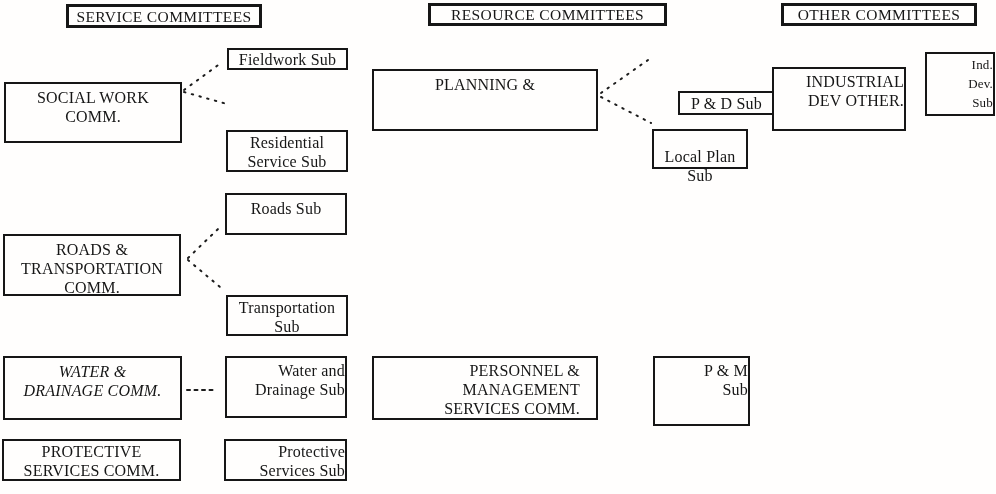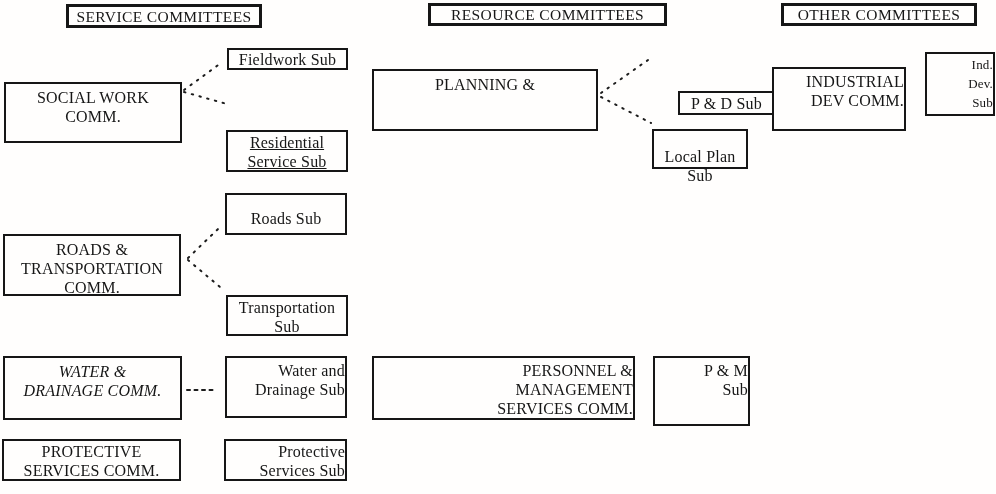"DEV COMM." div { text: COMM -> OTHER }
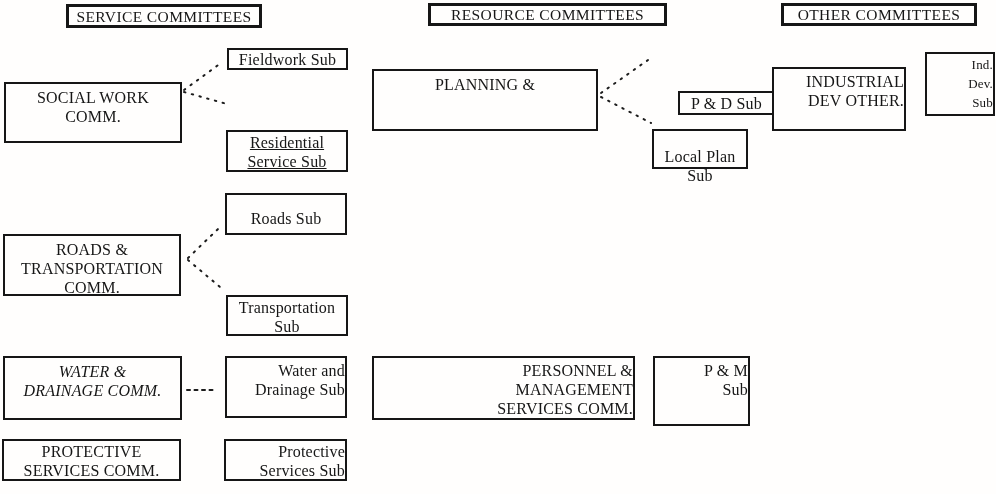"Residential" .b-residential { text-decoration: underline -> none }
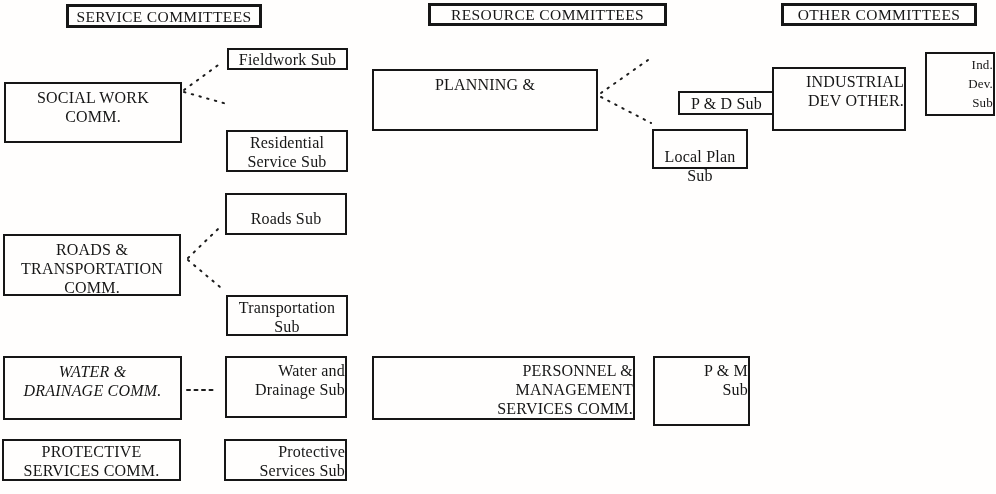"Roads Sub" .b-roadssub { padding-top: 14px -> 4px }
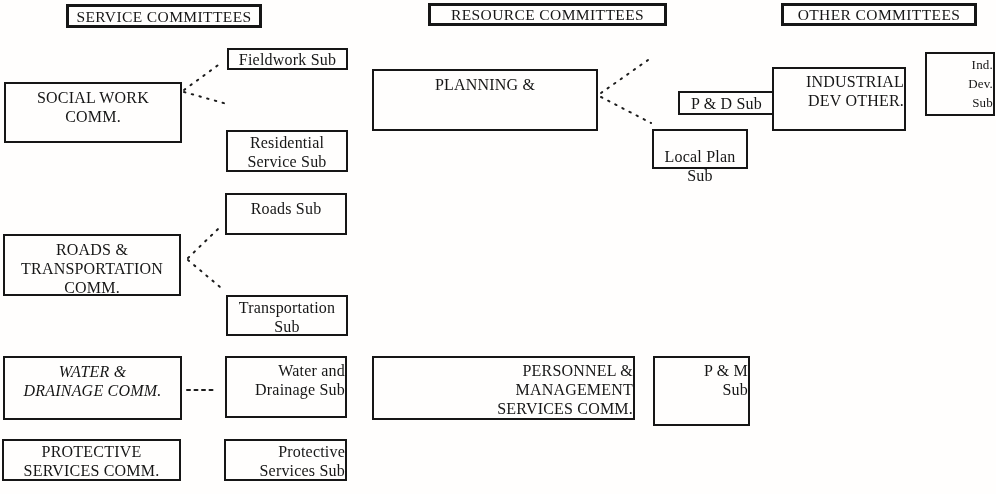"PERSONNEL &" .b-personnel { padding: 3px 0 0 9px -> 3px 16px 0 9px; width: 263px -> 226px }
